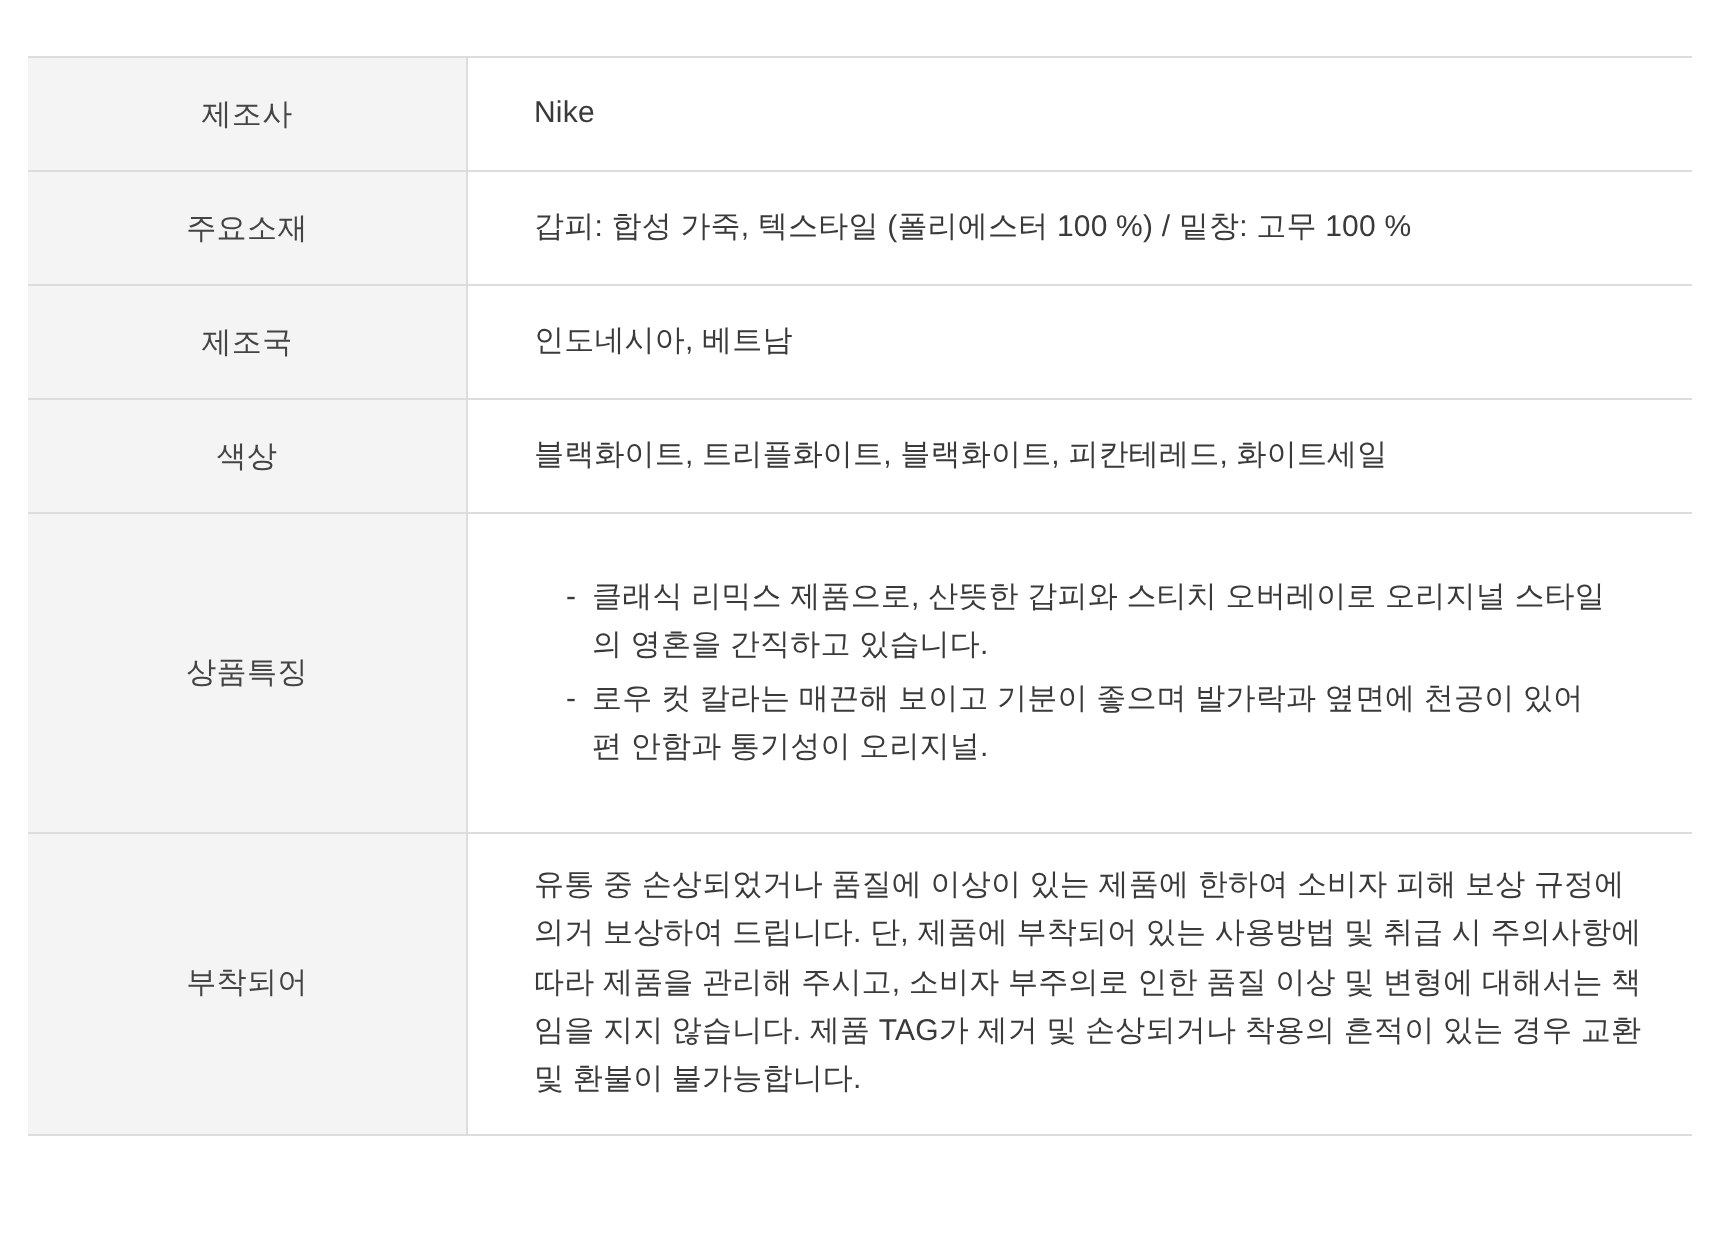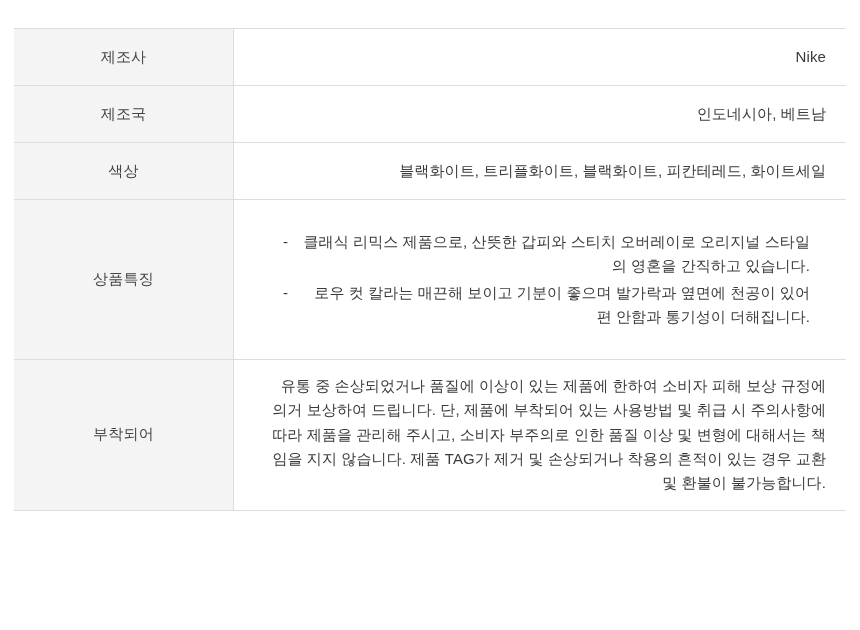"Nike" td.spec-value { text-align: right -> left }
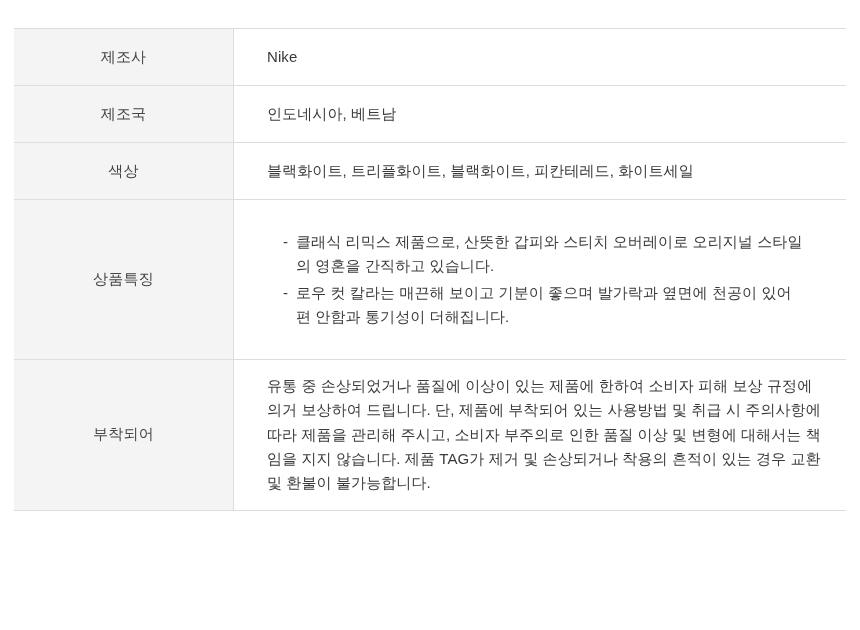"주요소재" tr.row-h-small { html: none -> <tr> <th>주요소재</th> <td> <p>갑피: 합성 가죽, 텍스타일 (폴리에스터 100 %) / 밑창: 고무 100 %</p> </td> </tr> }
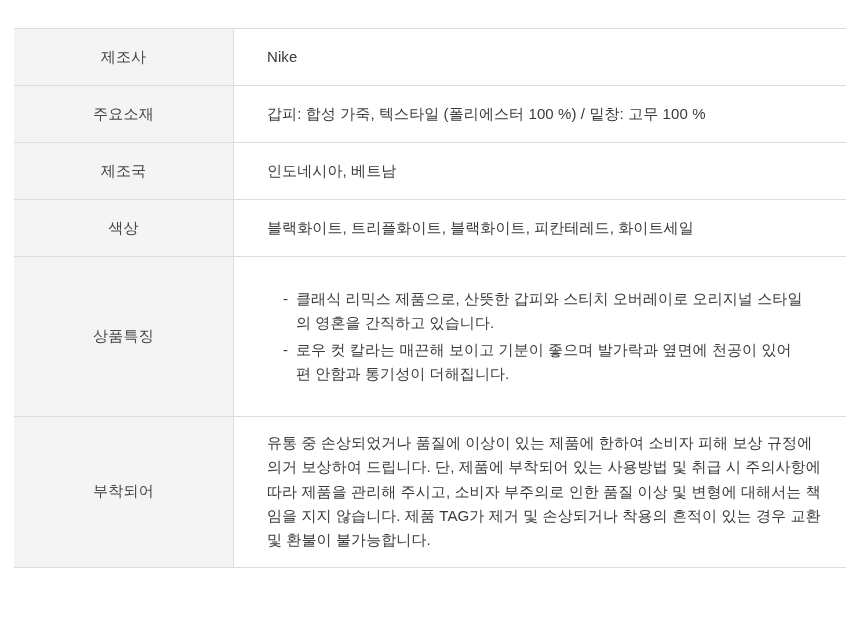"로우 컷 칼라는 매끈해 보이고" li { text: 더해집니다 -> 오리지널 }
